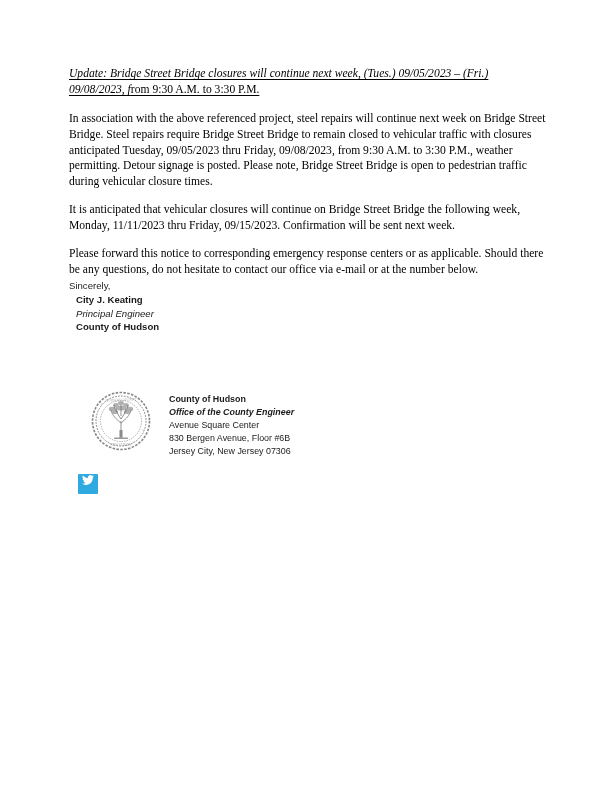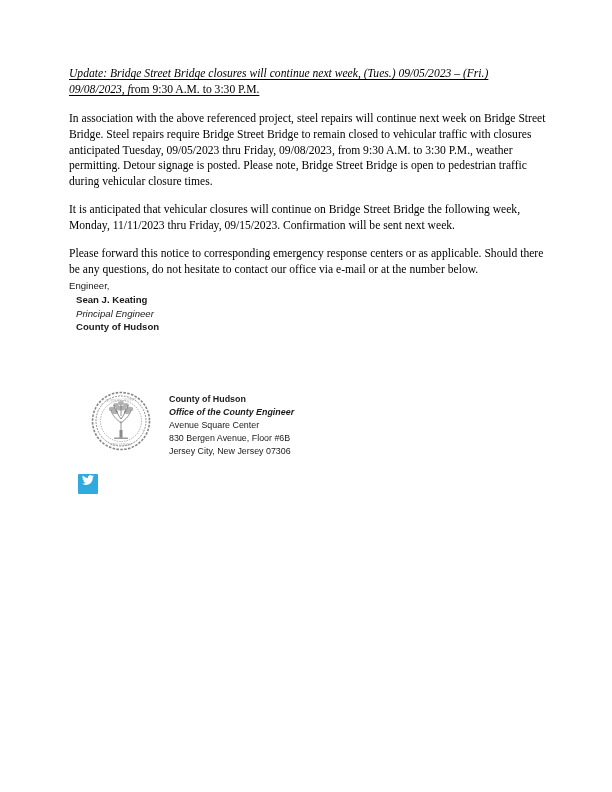"Engineer," p.sig-salutation { text: Engineer -> Sincerely }
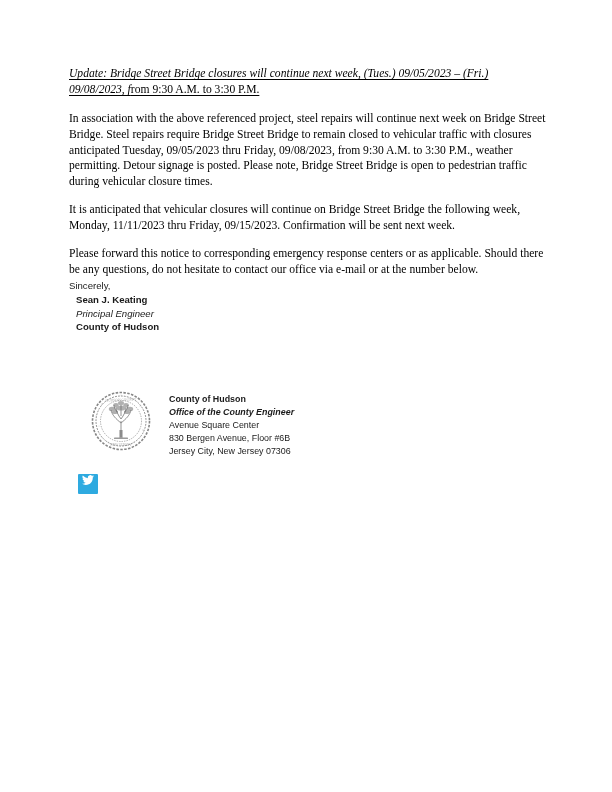"Sean J. Keating" p.sig-indent { text: Sean -> City }
